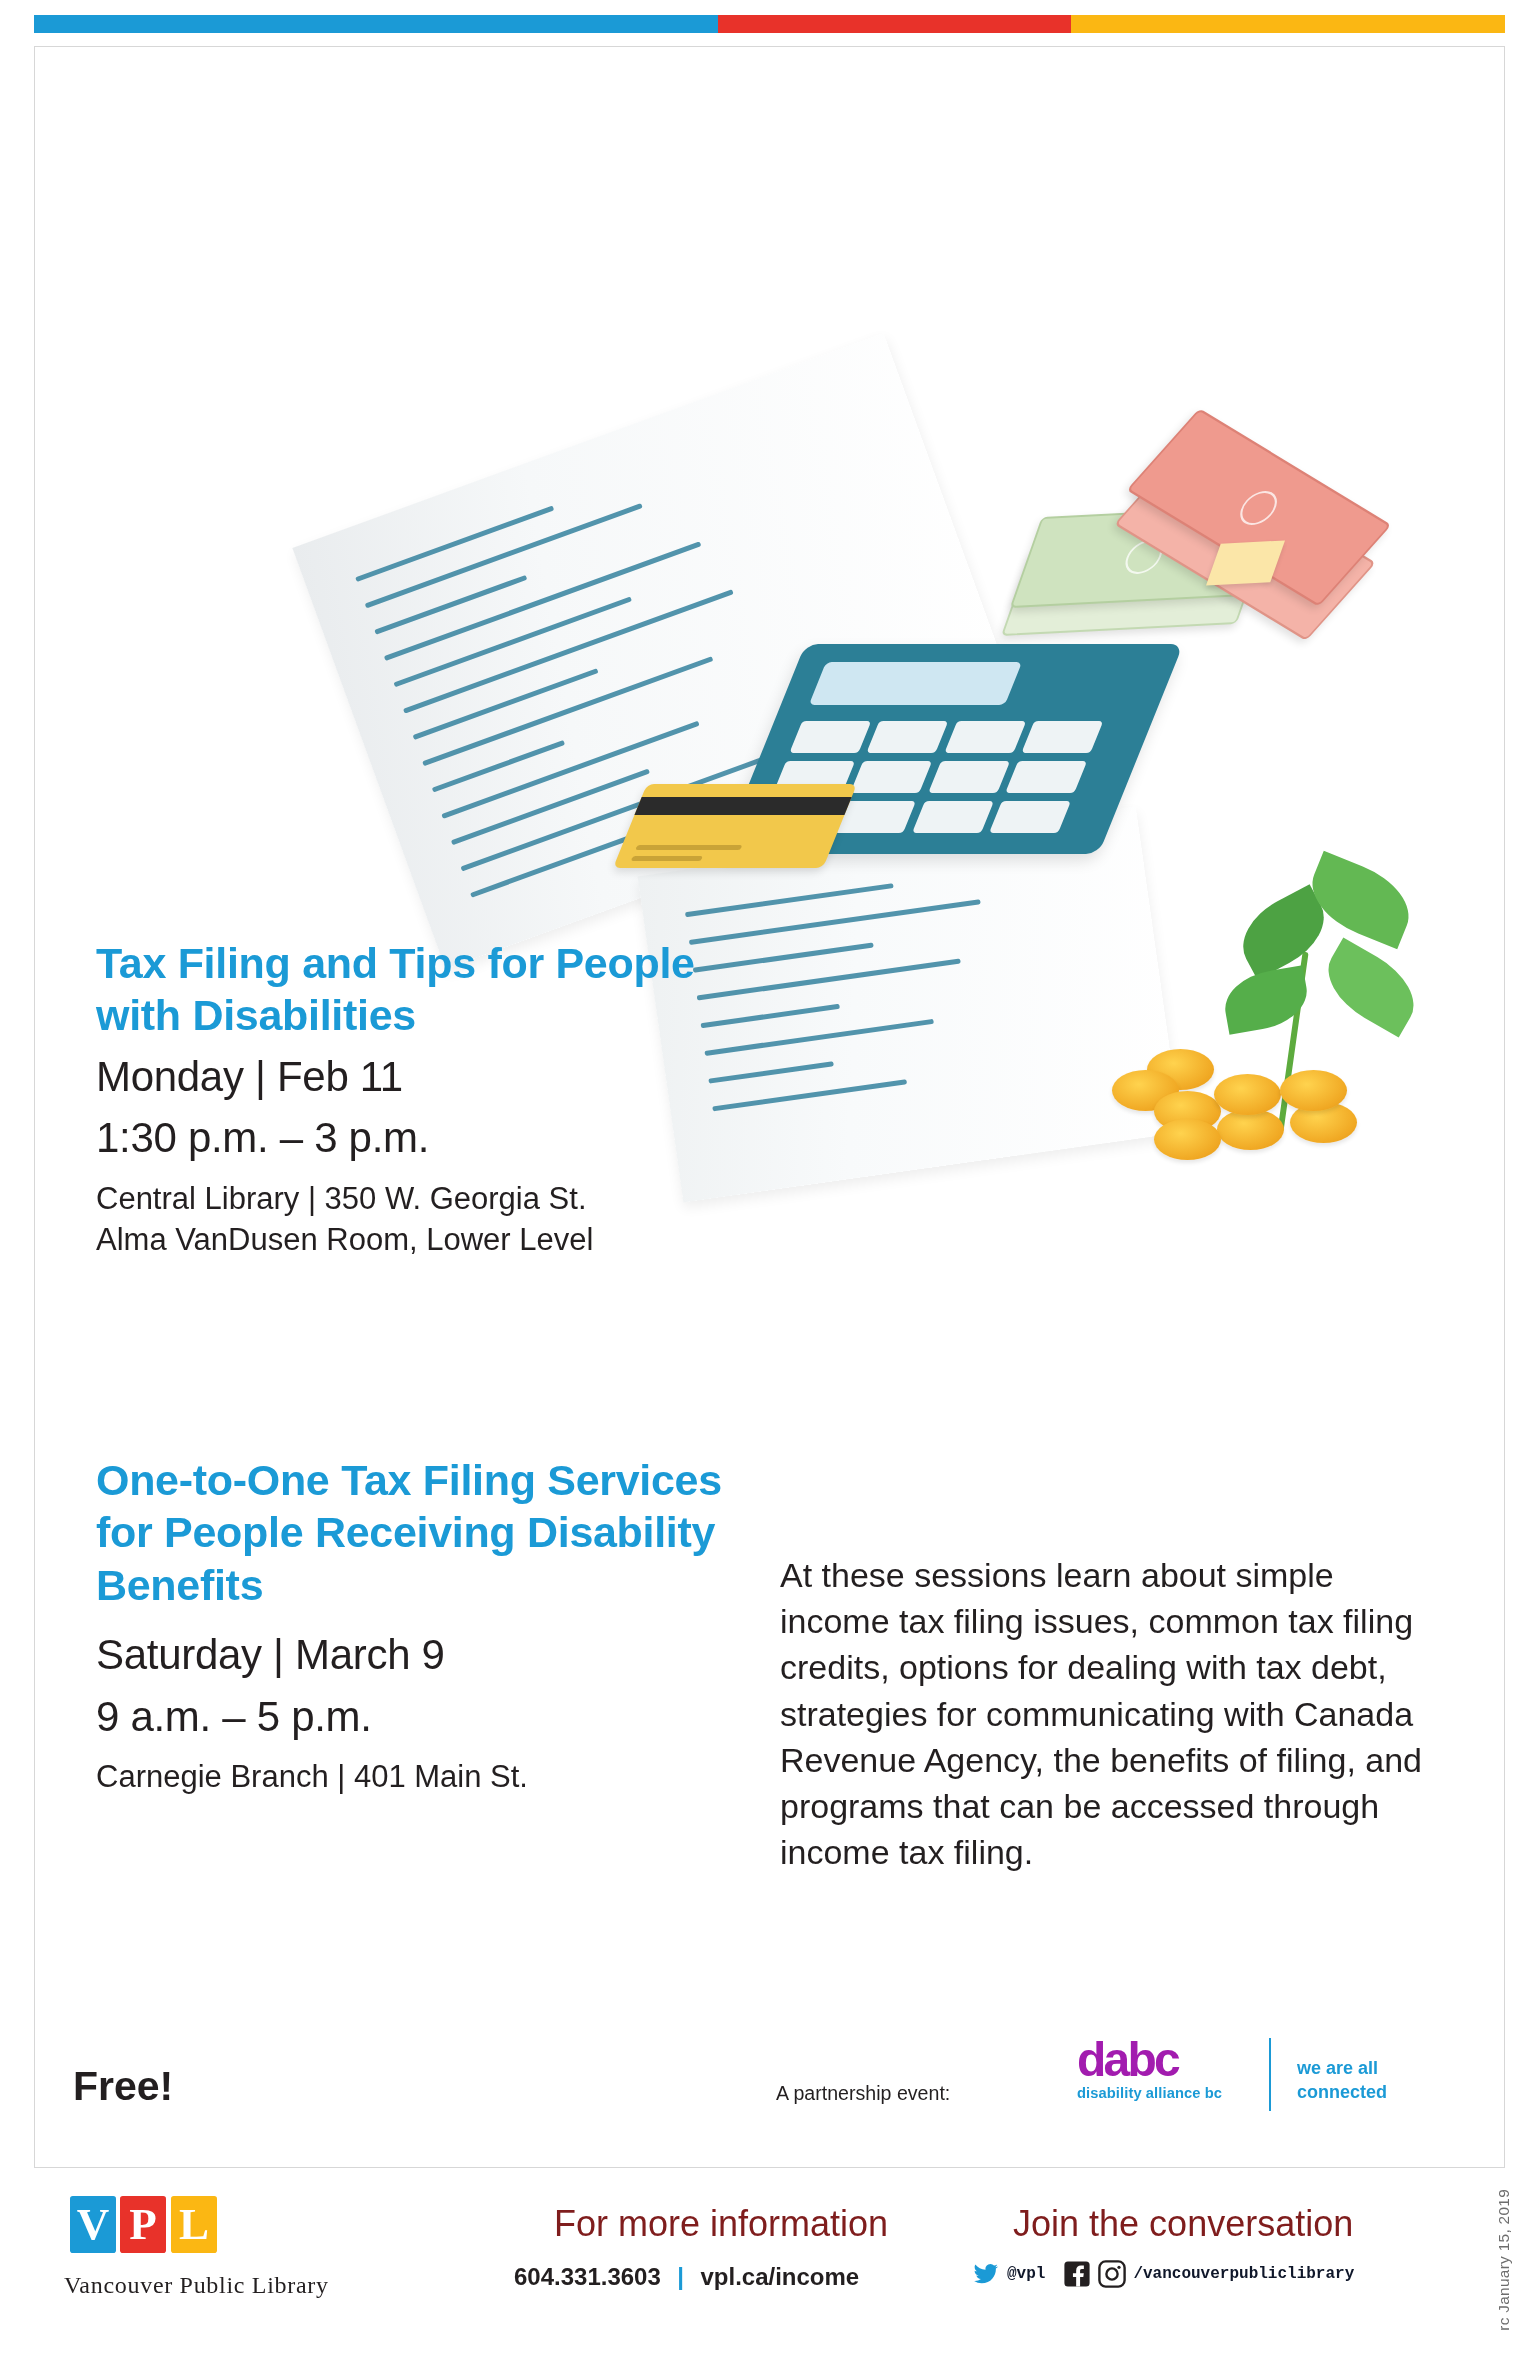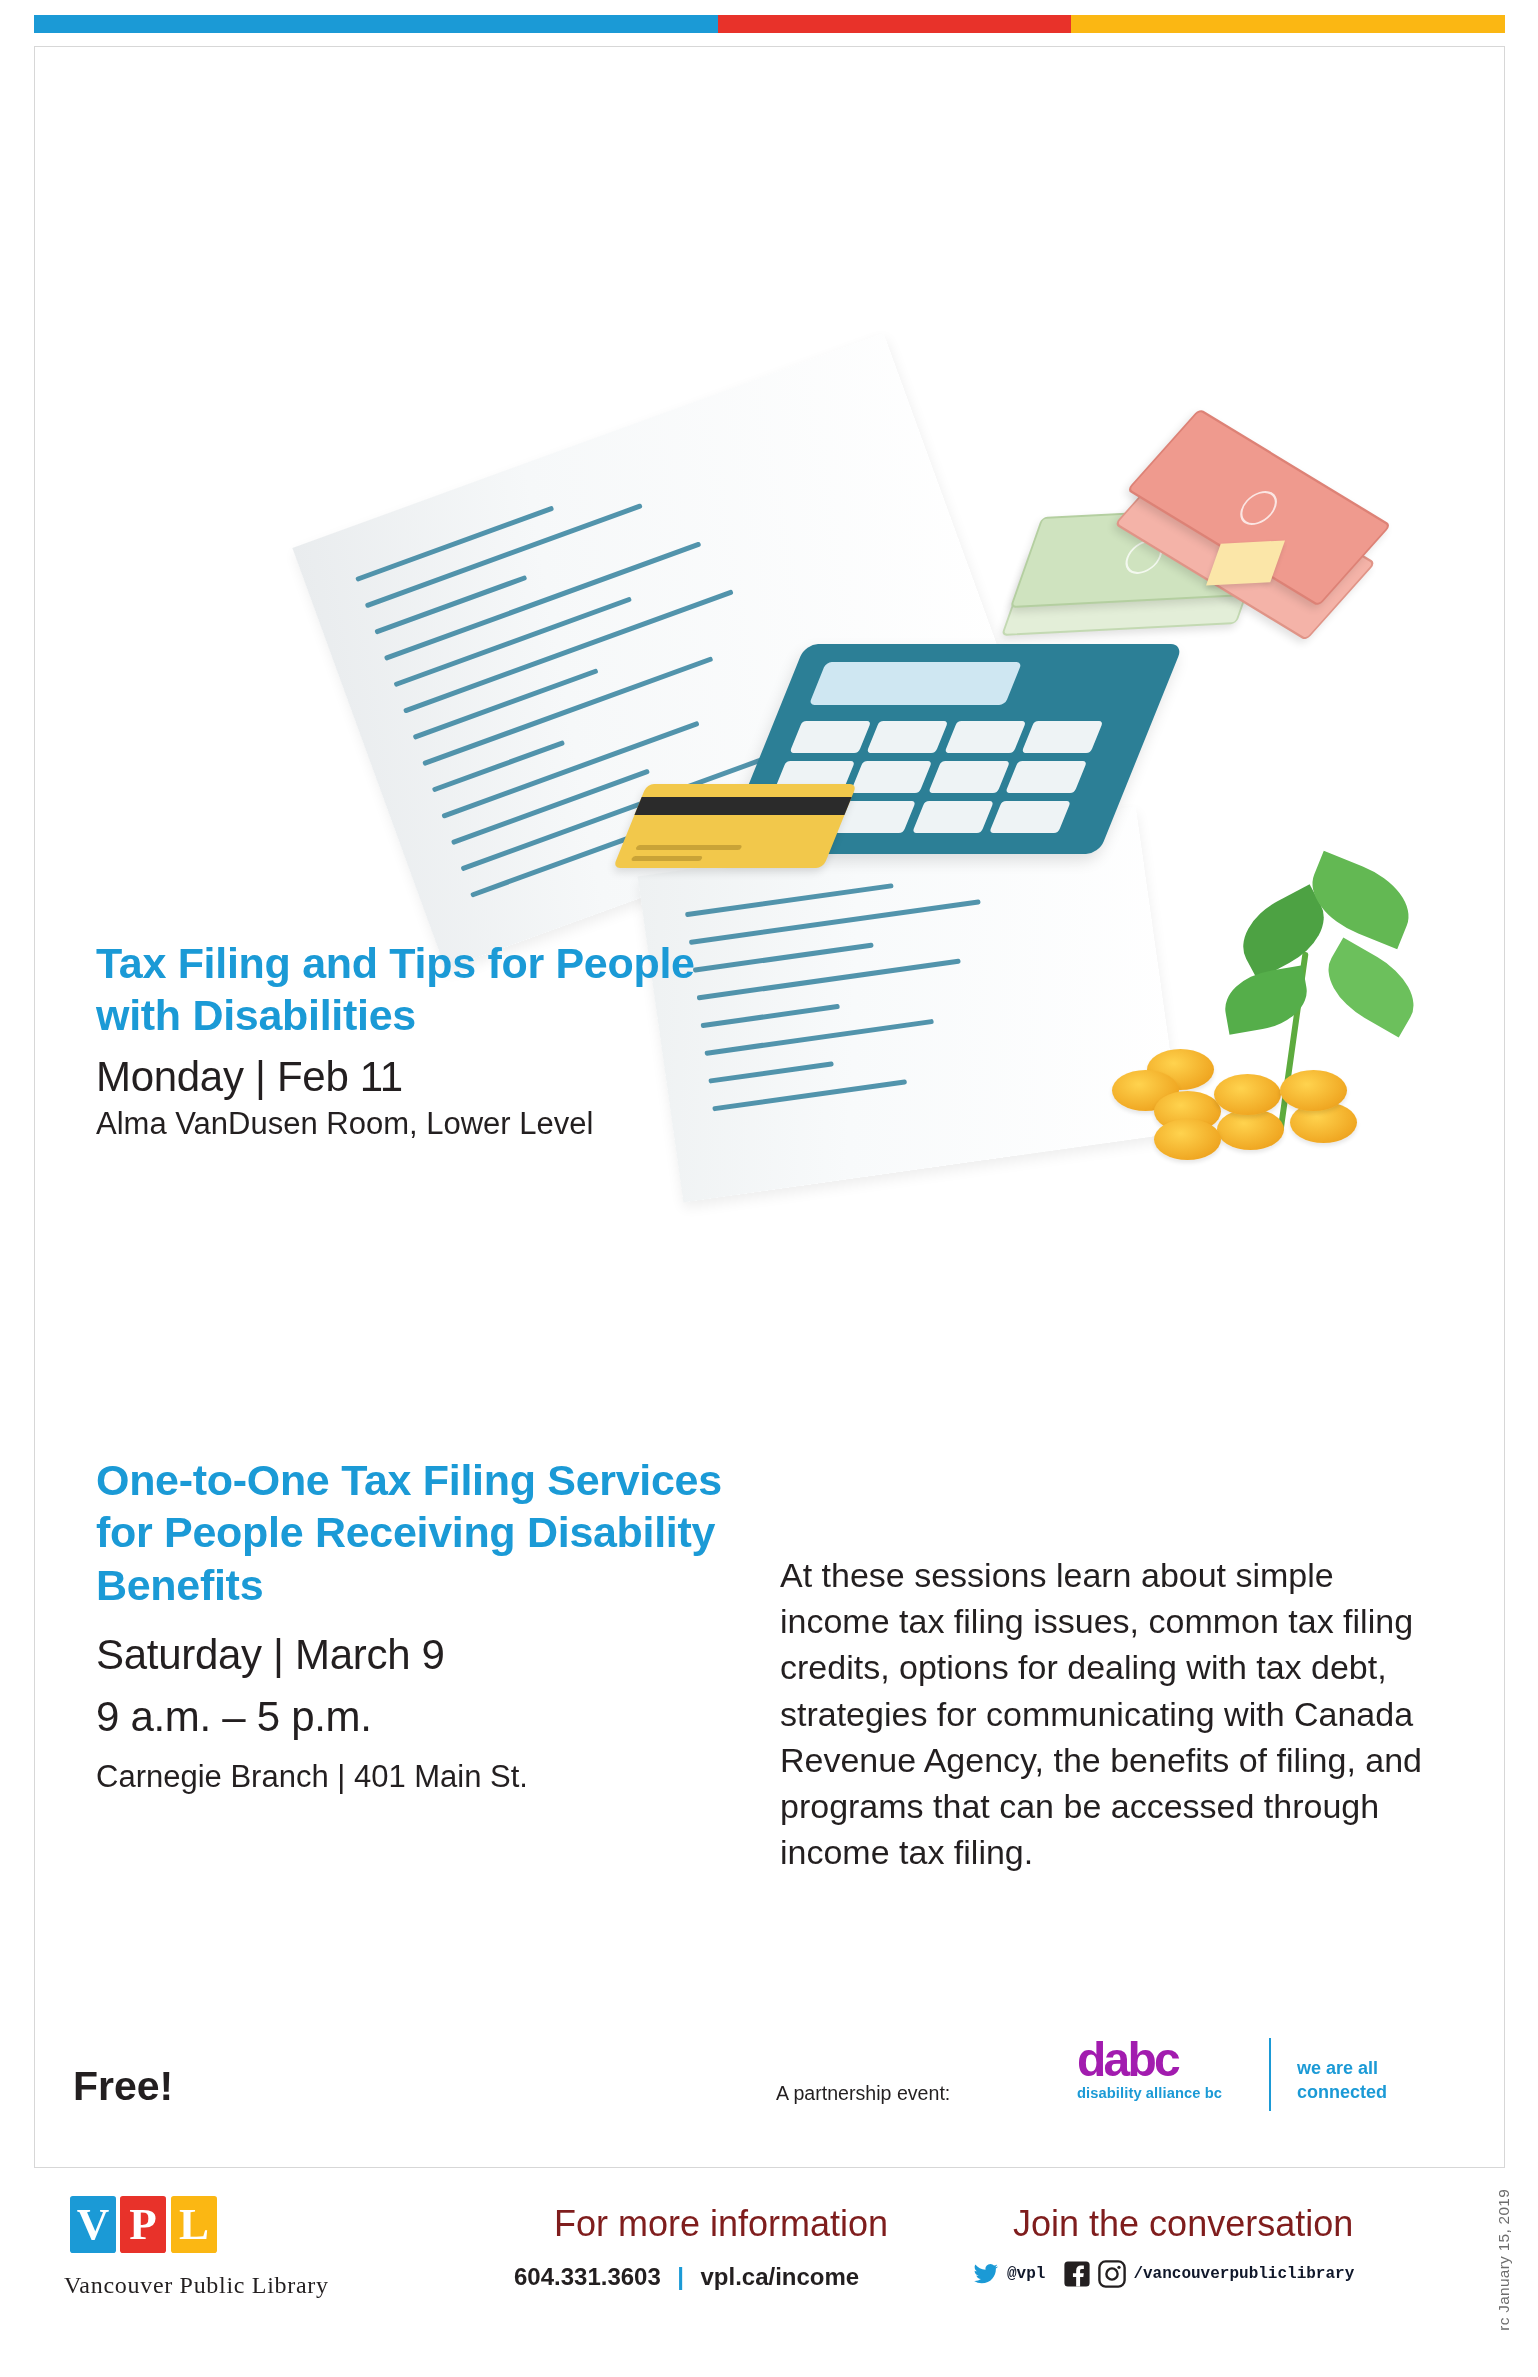"1:30 p.m. – 3 p.m." div.sect-when { html: none -> <div>1:30 p.m. – 3 p.m.</div> }
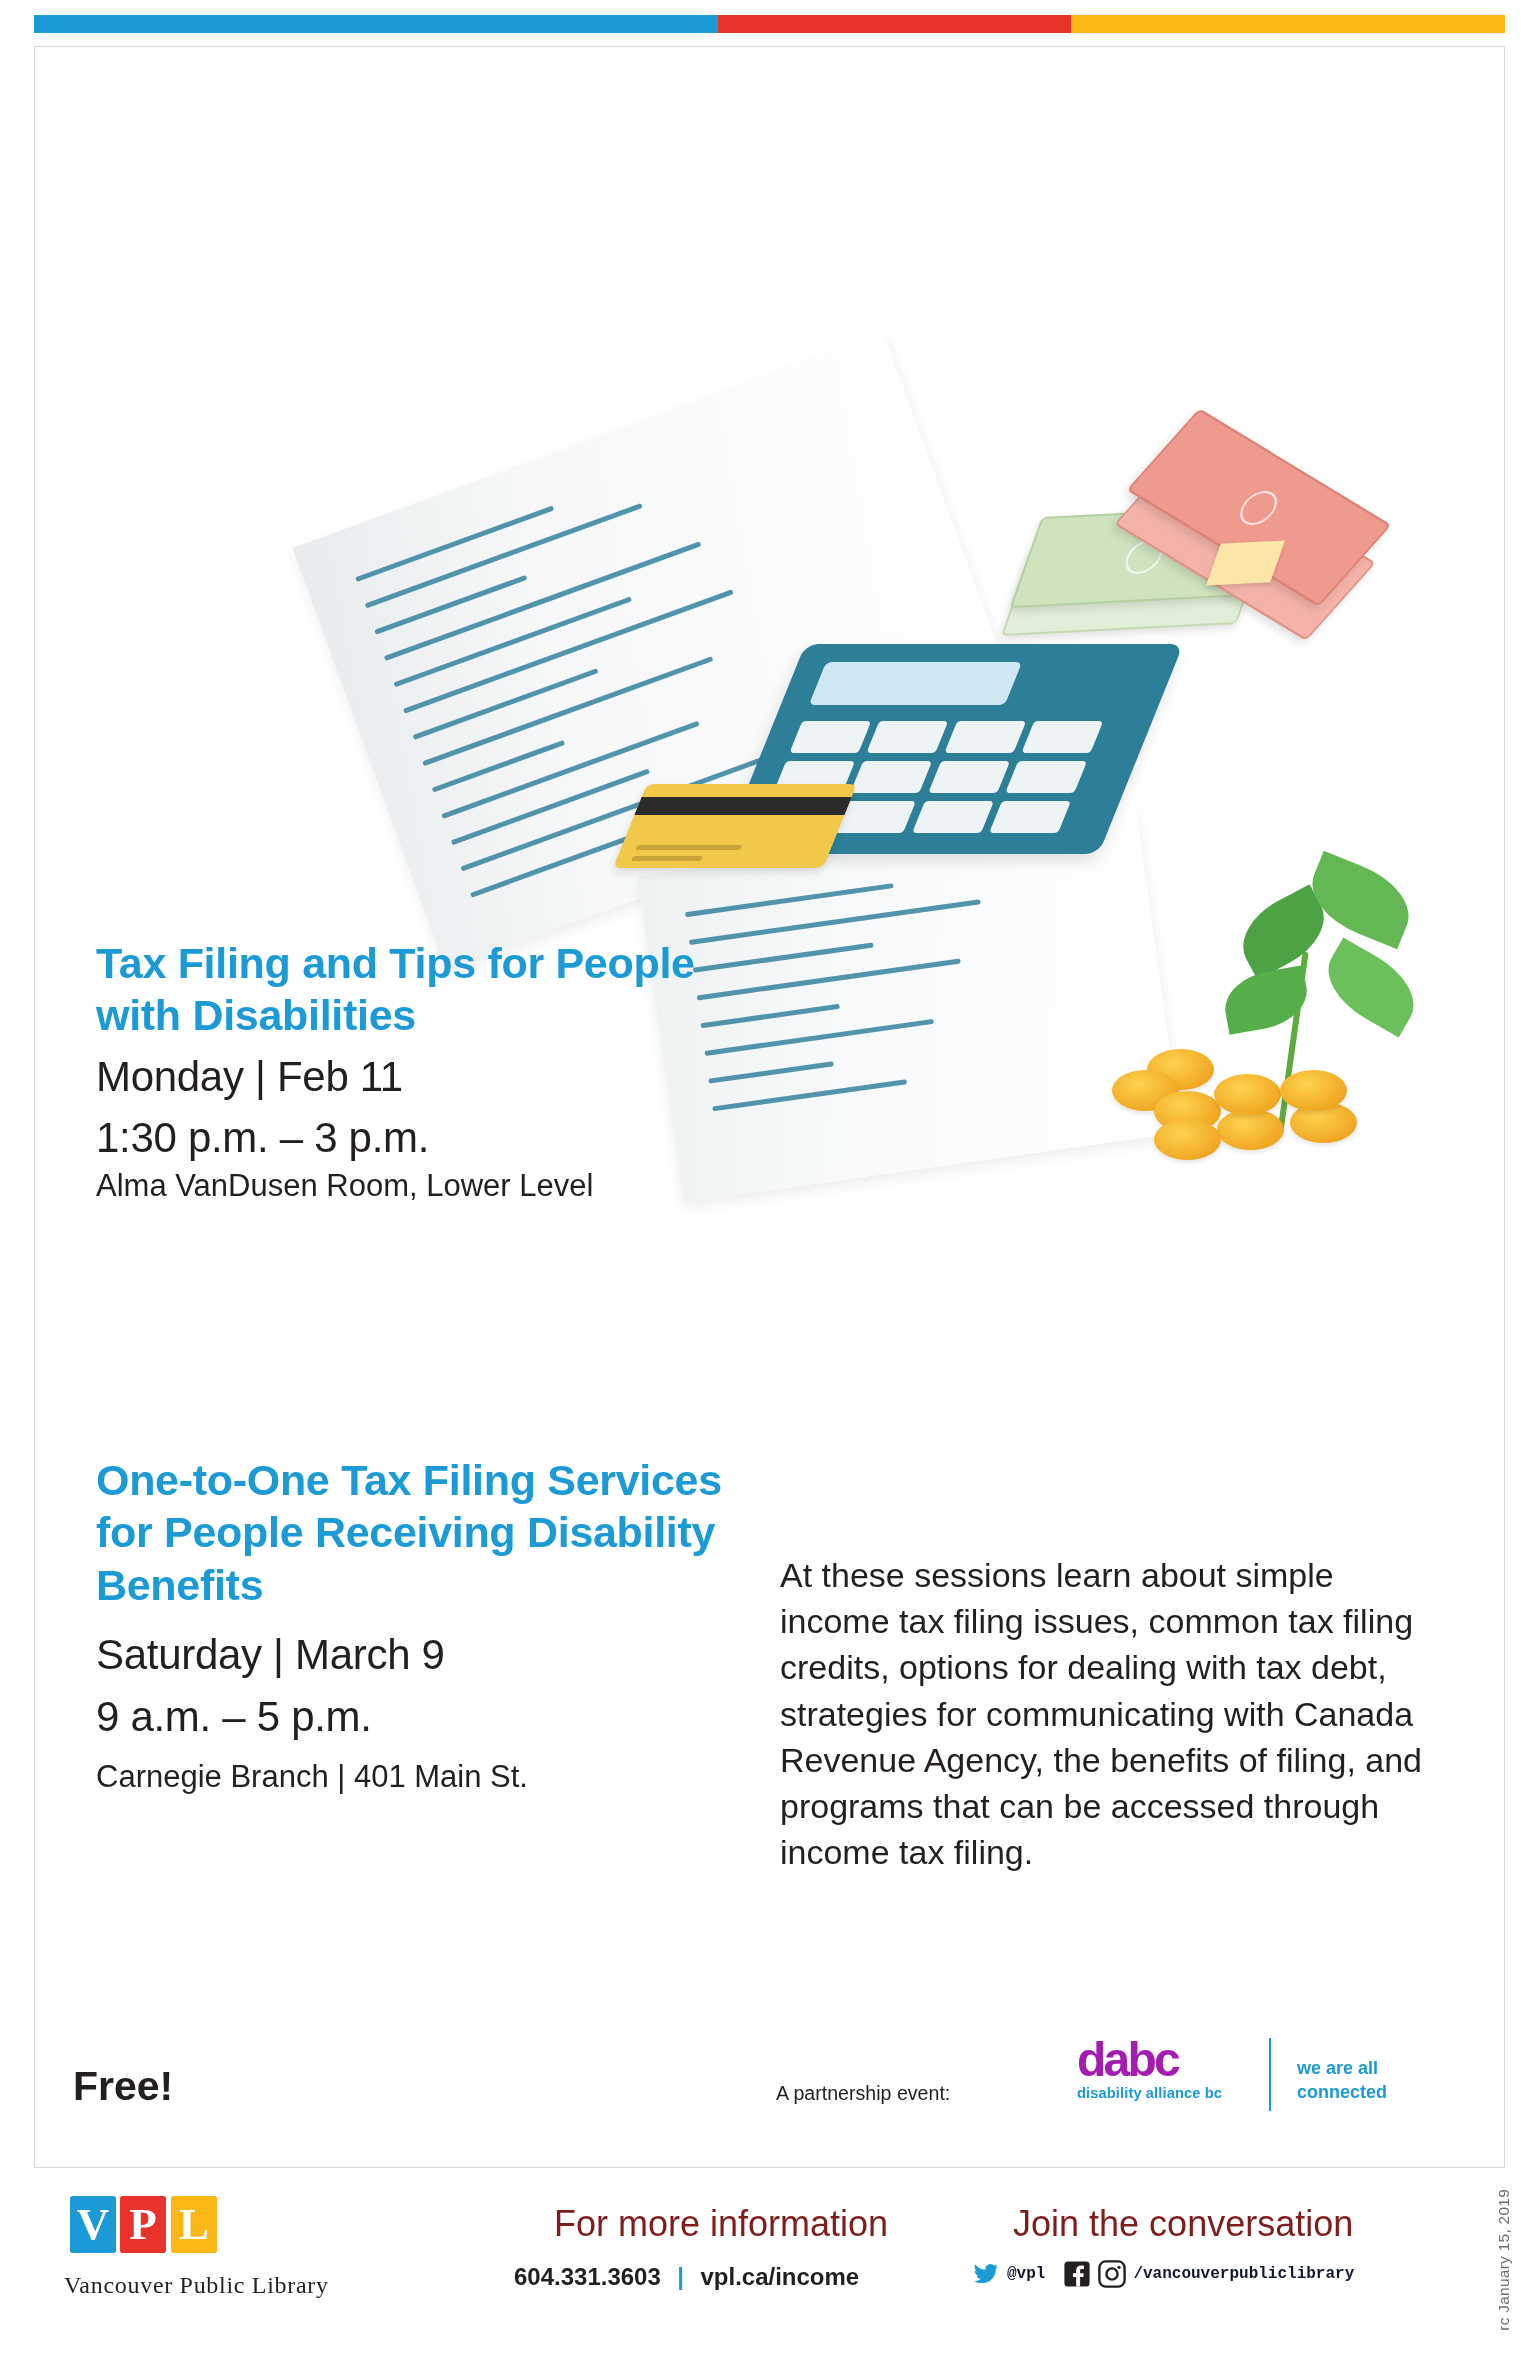"Central Library | 350 W." div.sect-where { html: none -> <div>Central Library | 350 W. Georgia St.</div> }
